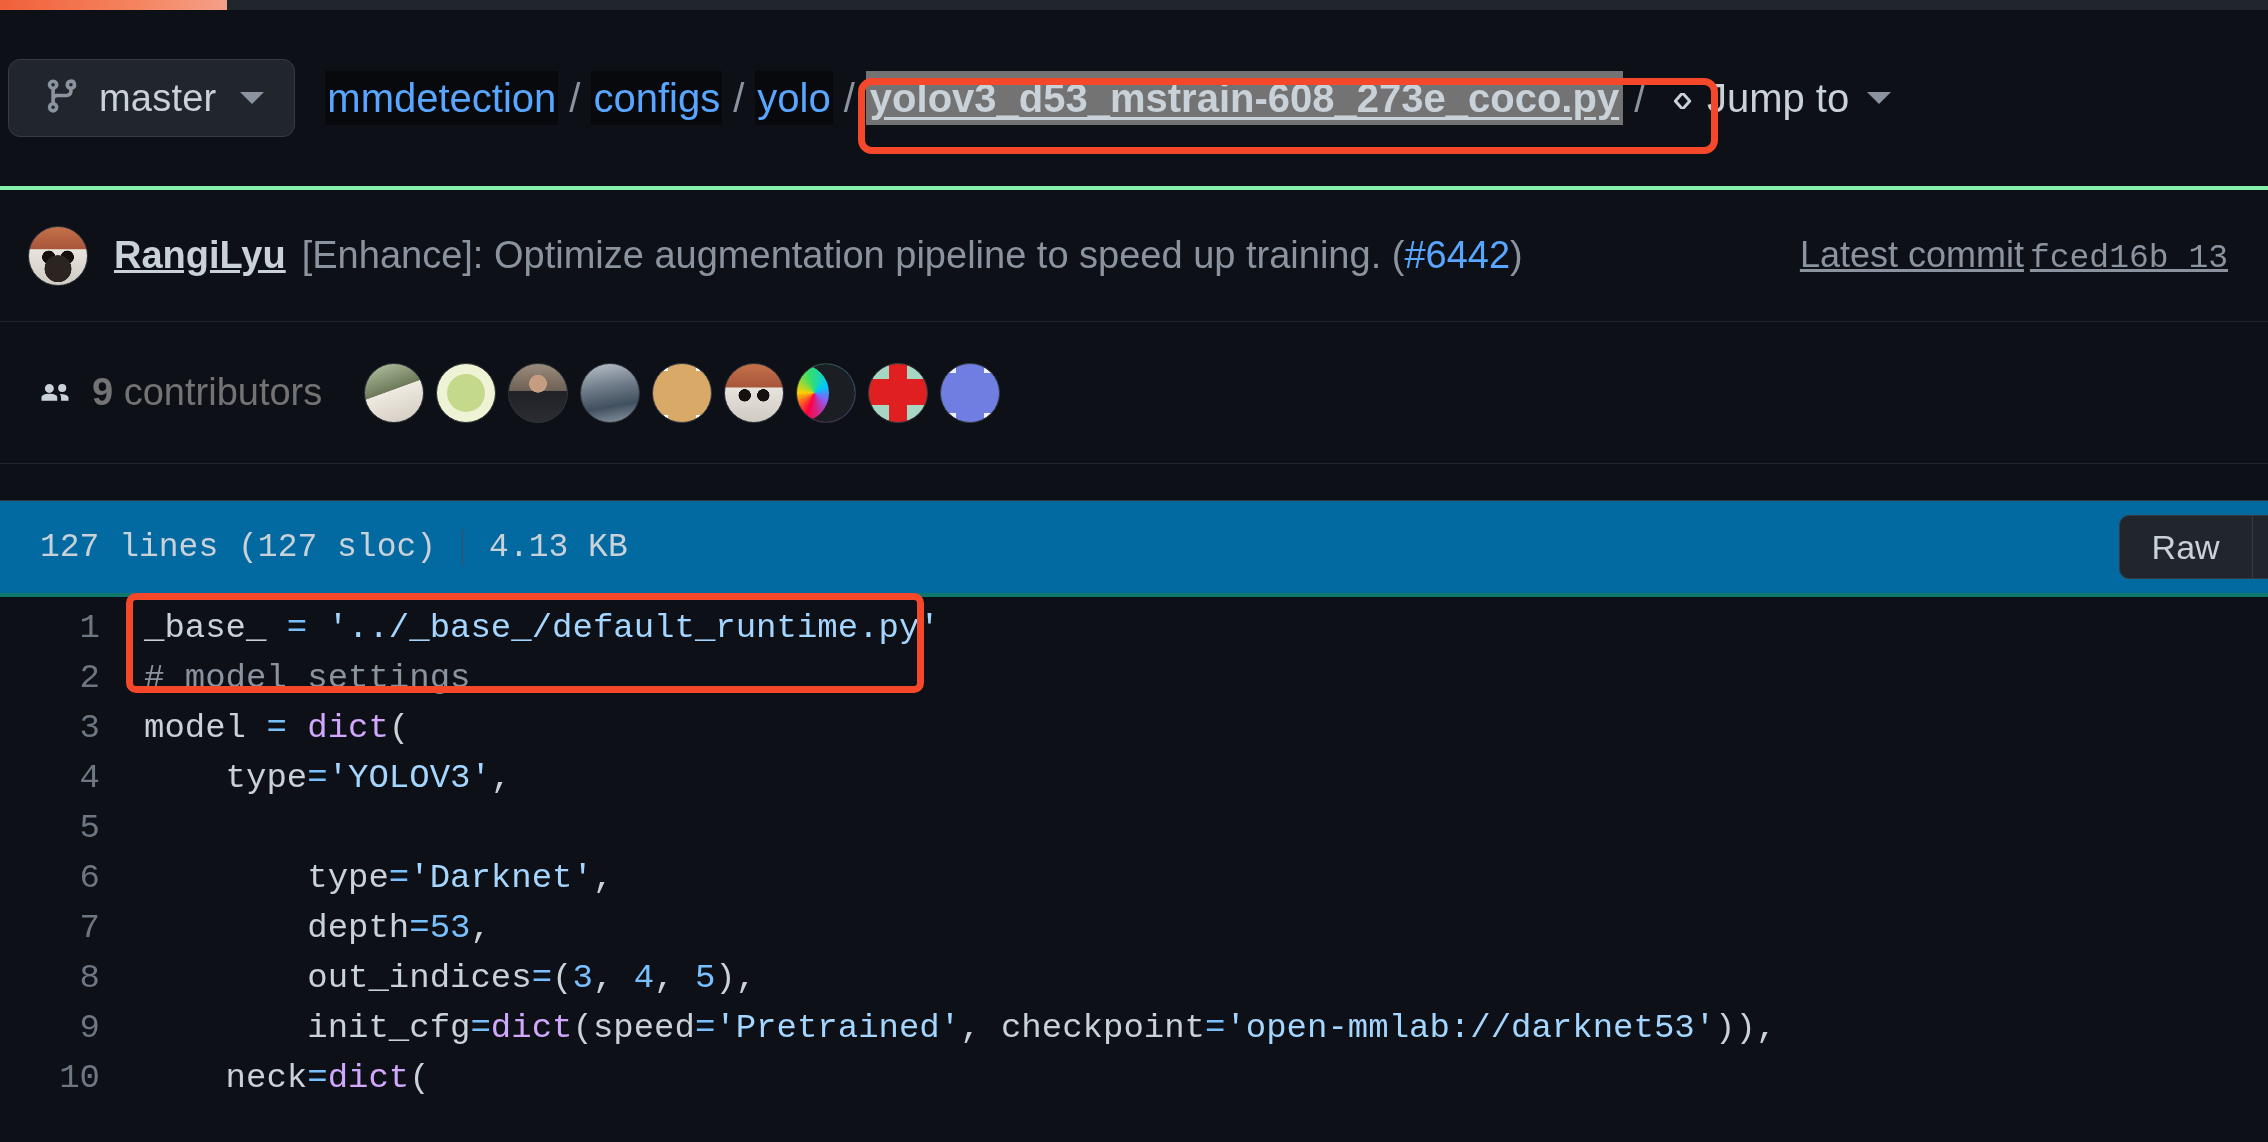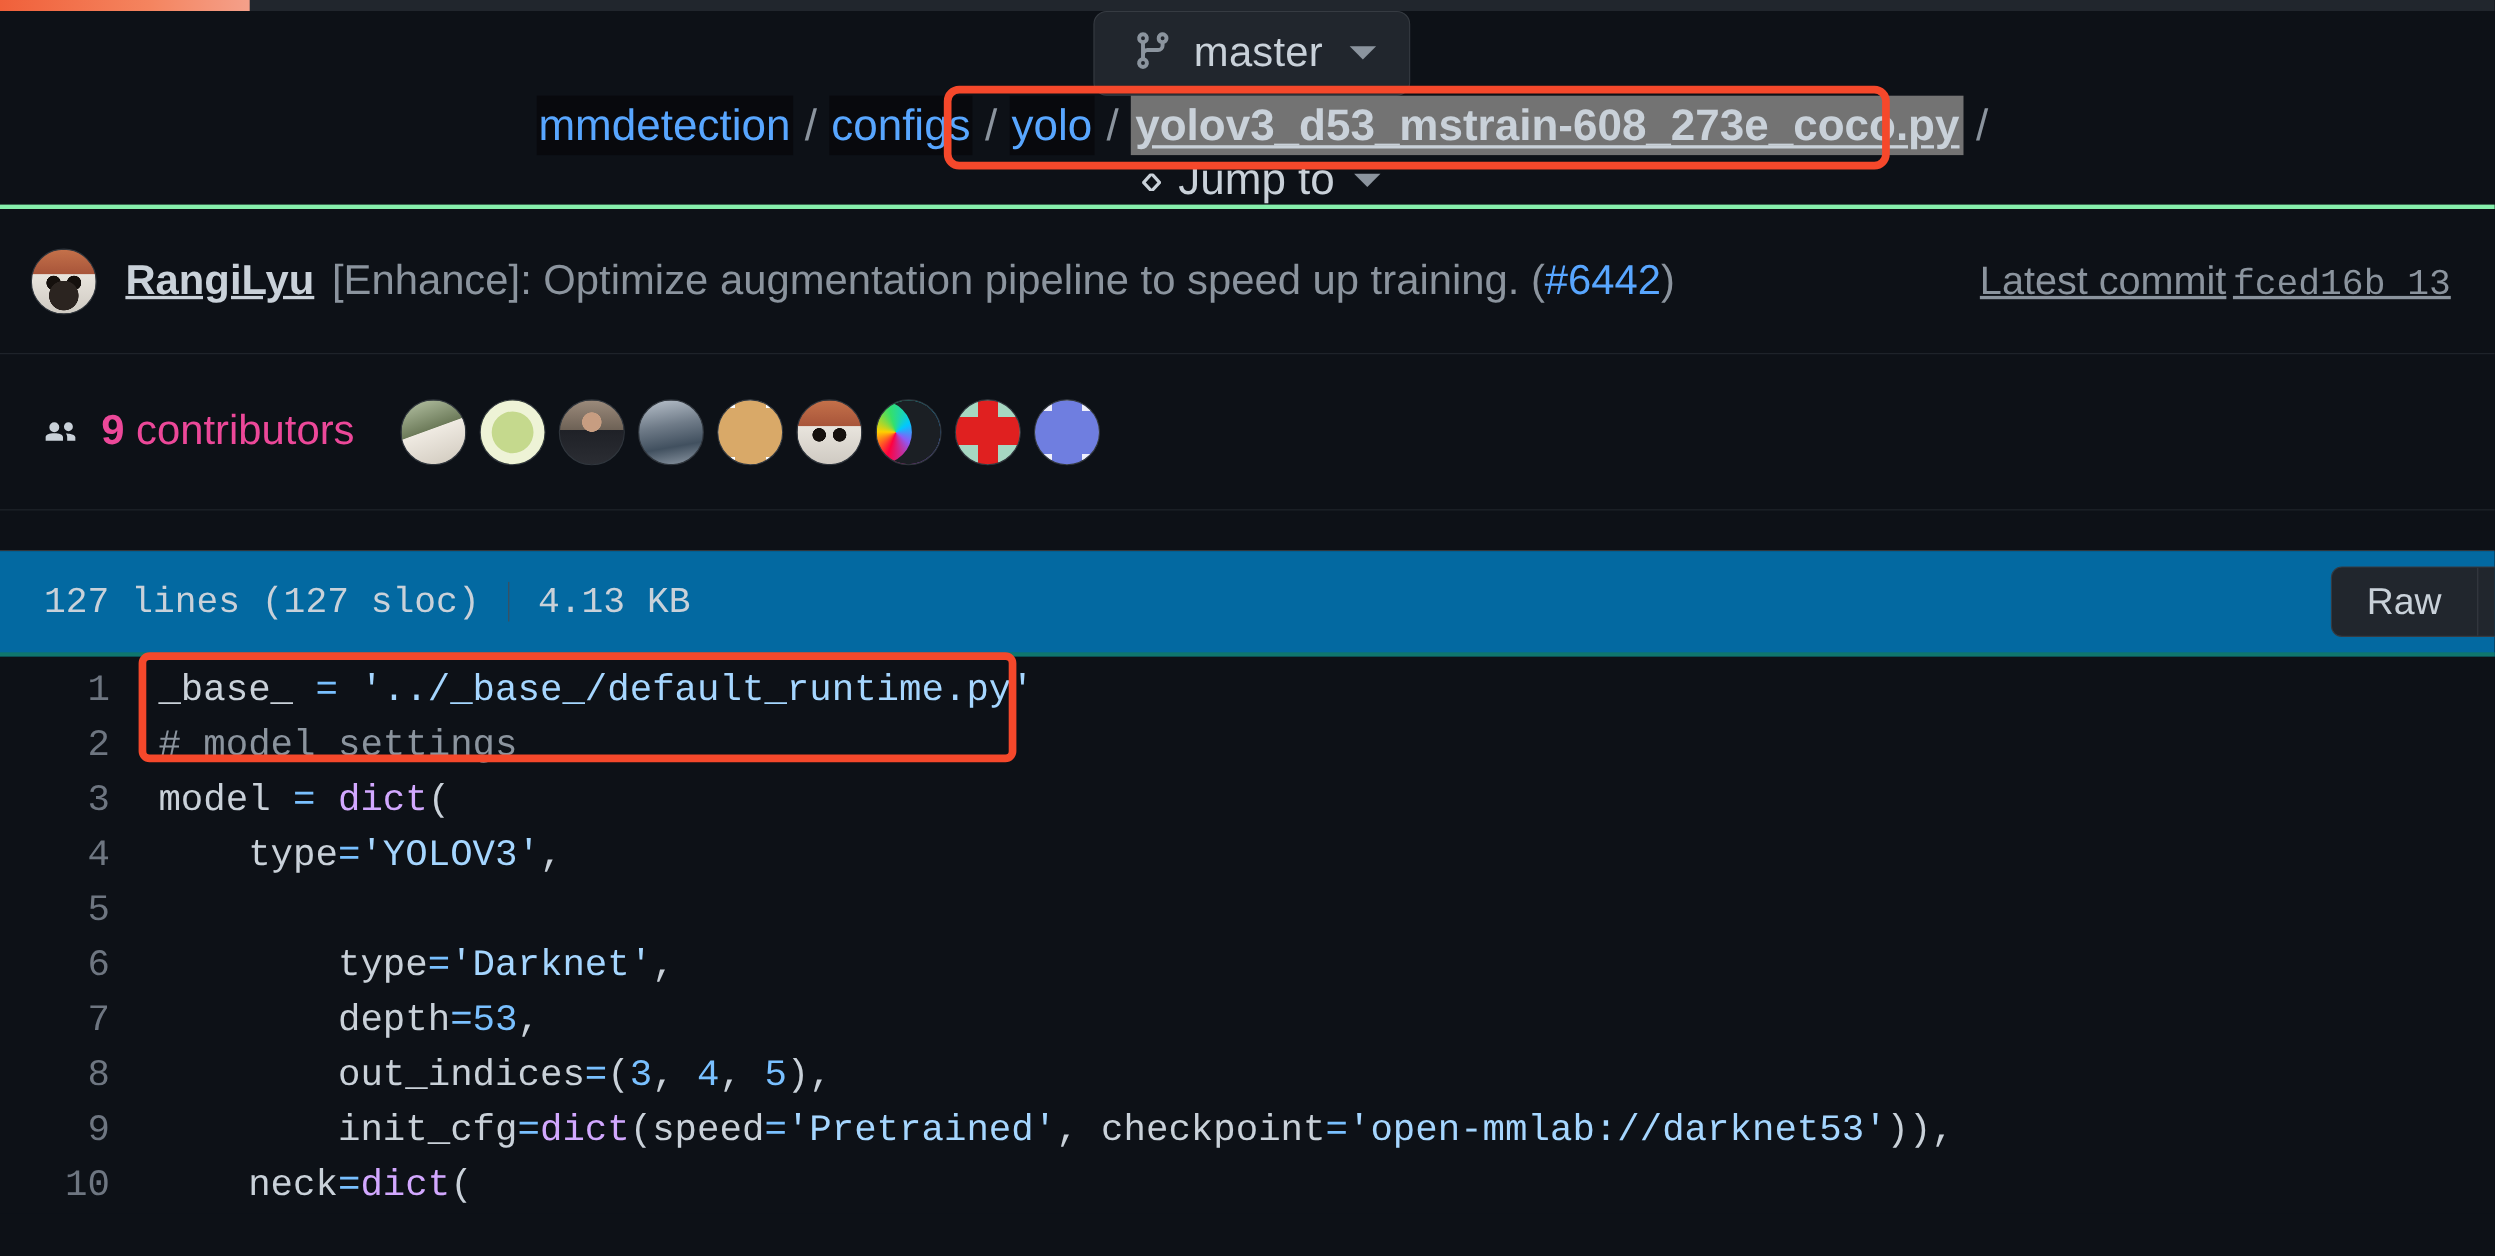"master" #breadcrumb-row { flex-direction: column -> none }
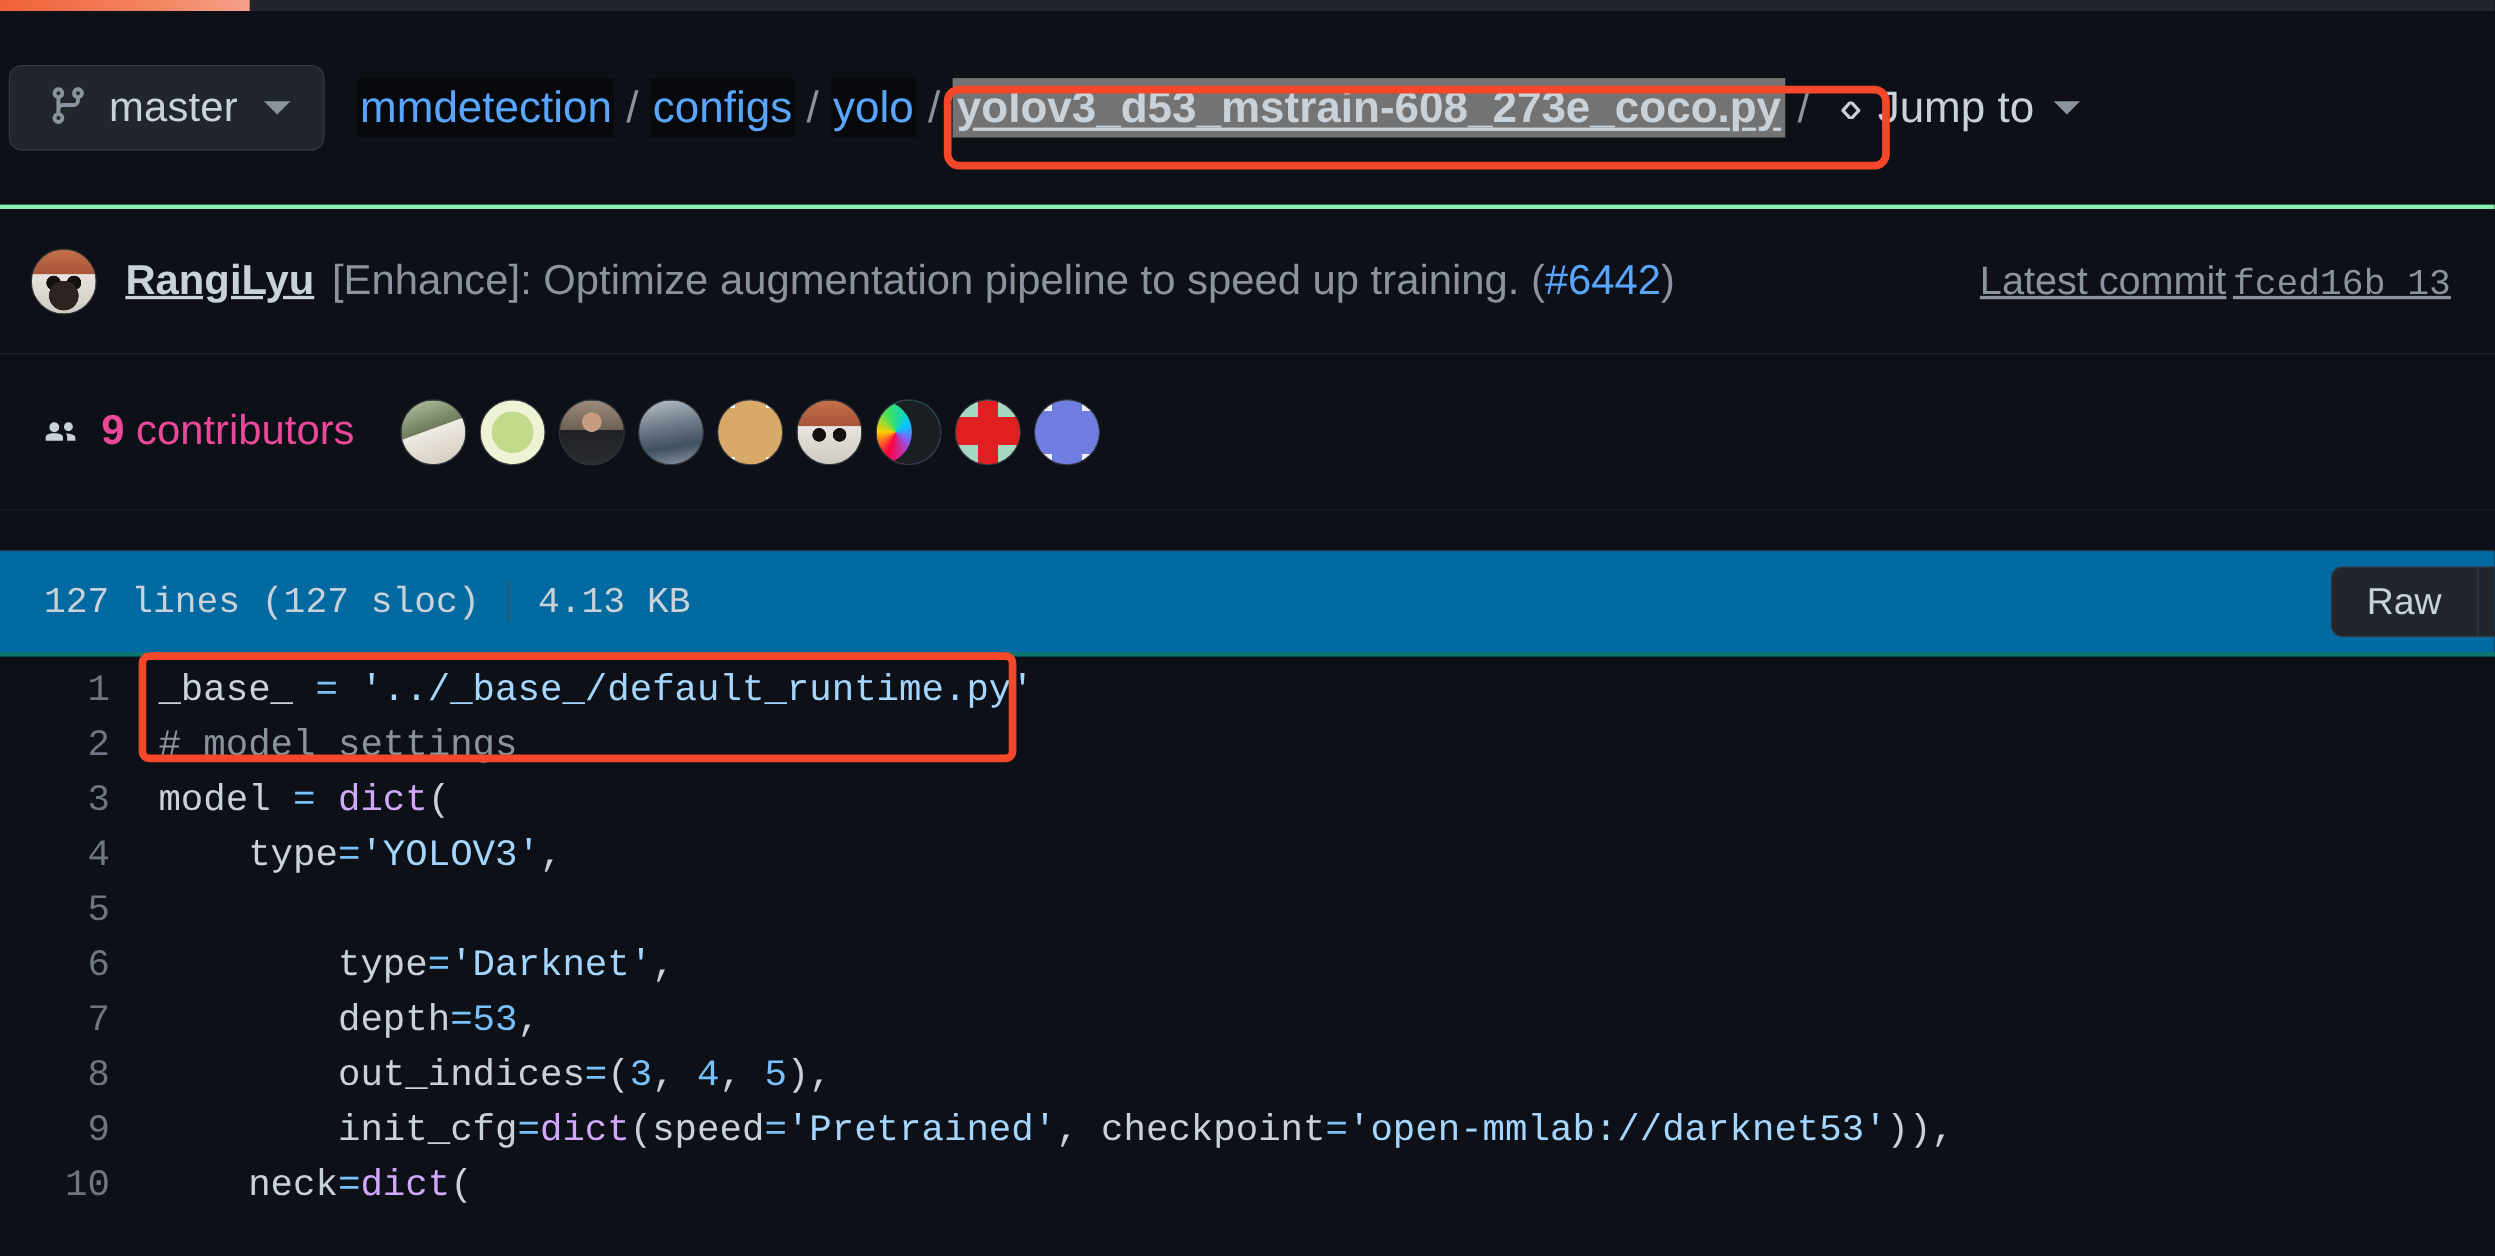"9 contributors" #contributors-label { color: #ec4899 -> #737373 }
